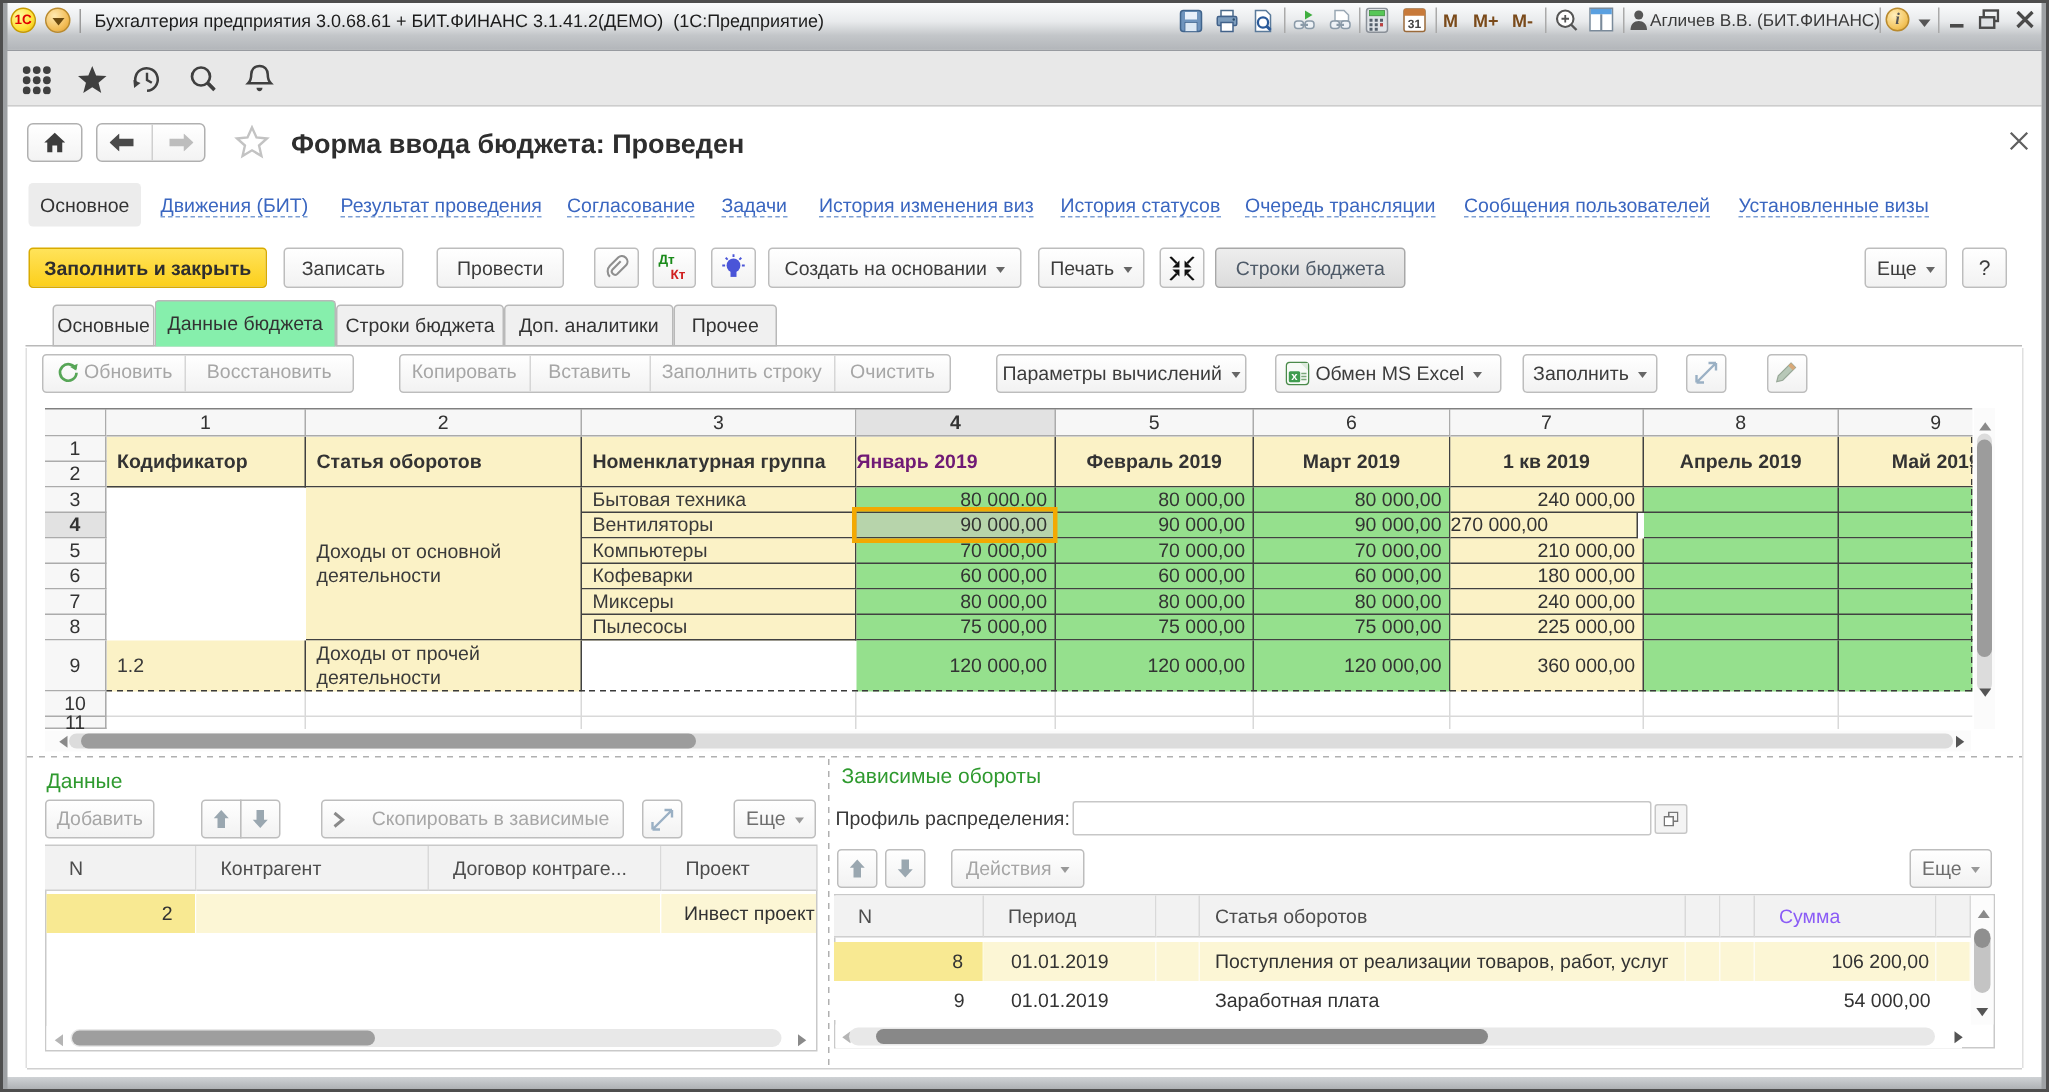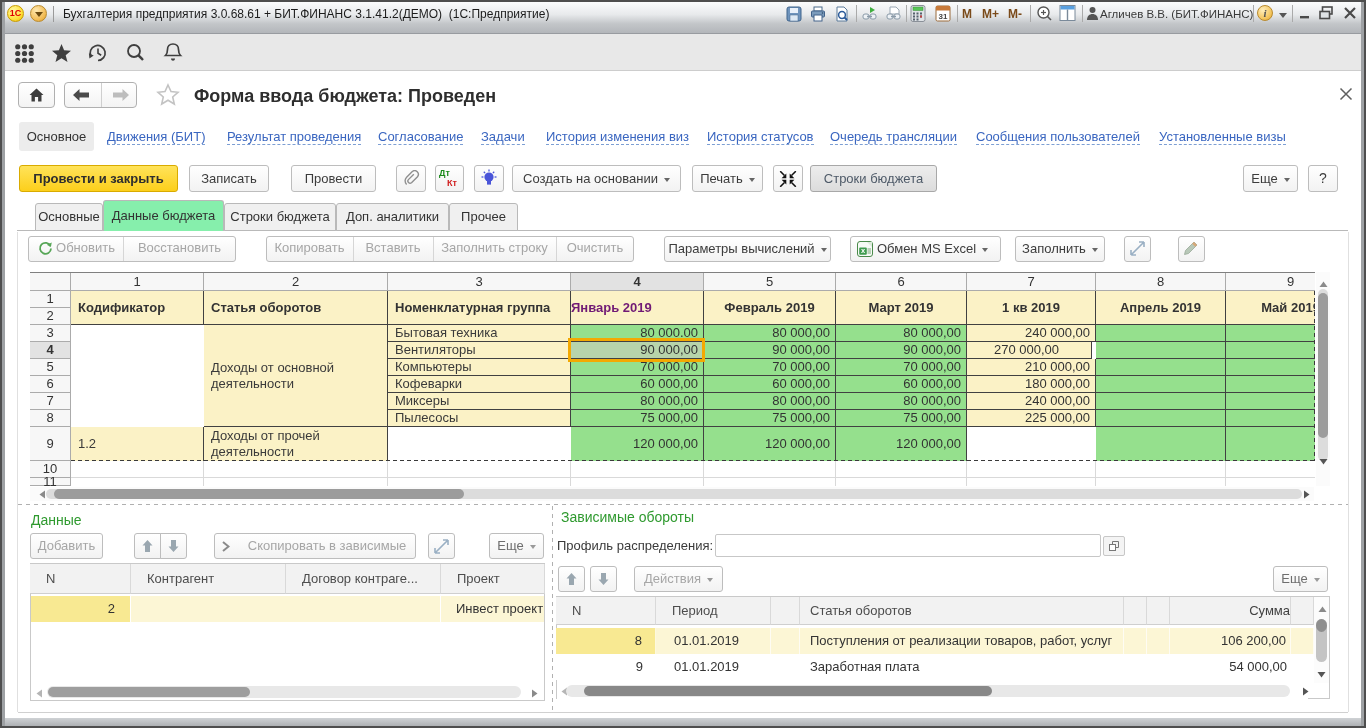"Провести и закрыть" div { text: Провести -> Заполнить }
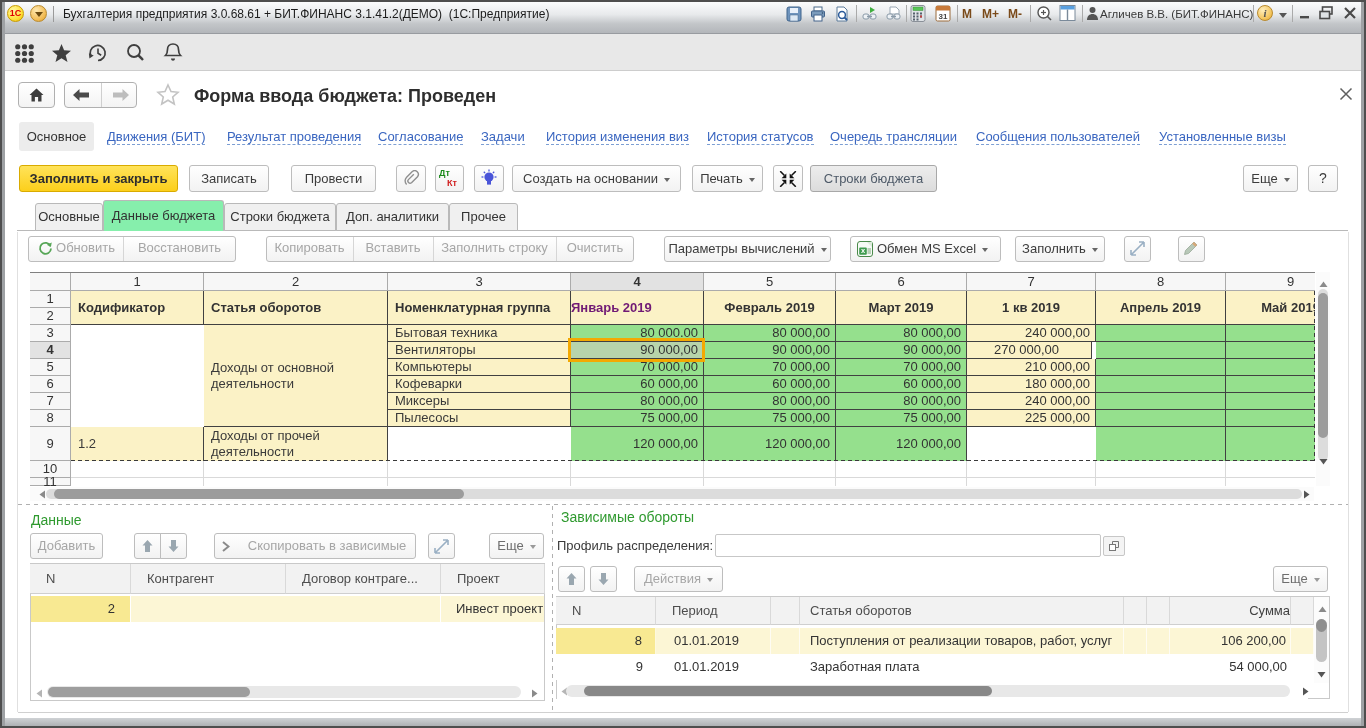"270 000,00" div.cell { text-align: center -> left }
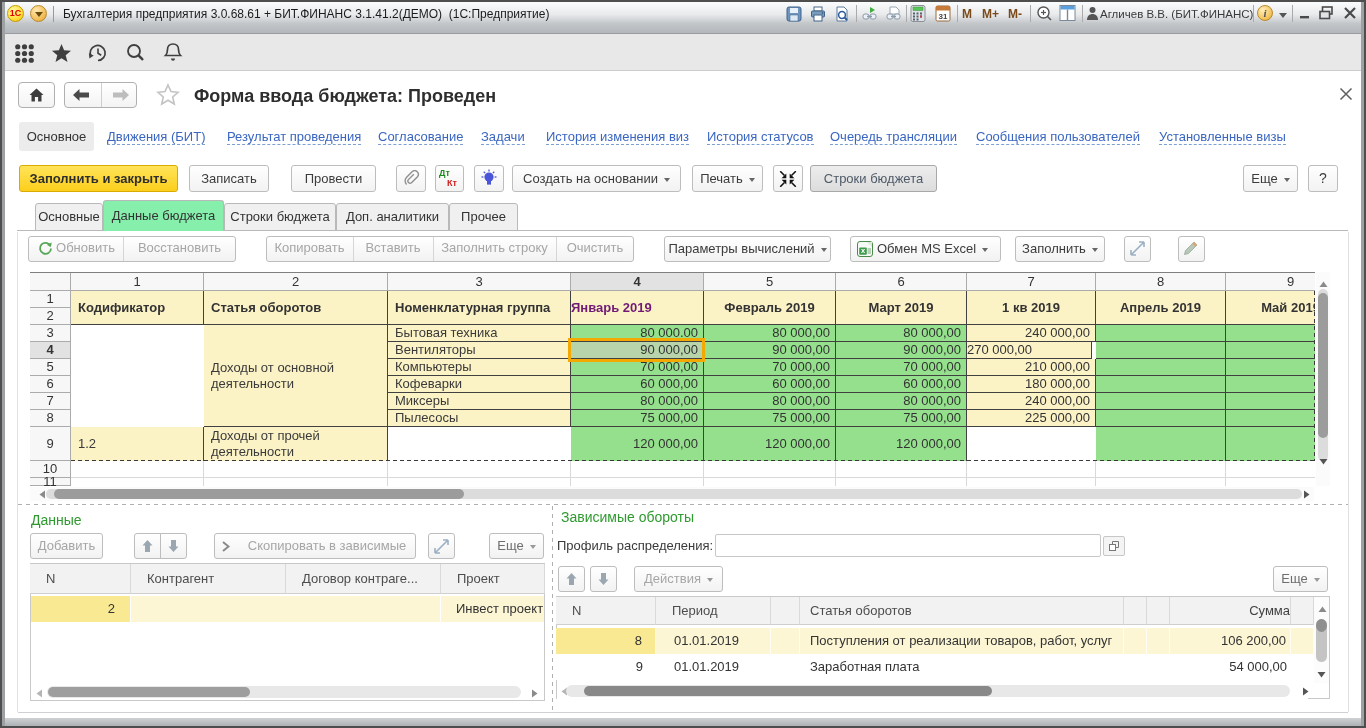"360 000,00" div.cell { html: none -> <div>360 000,00</div> }
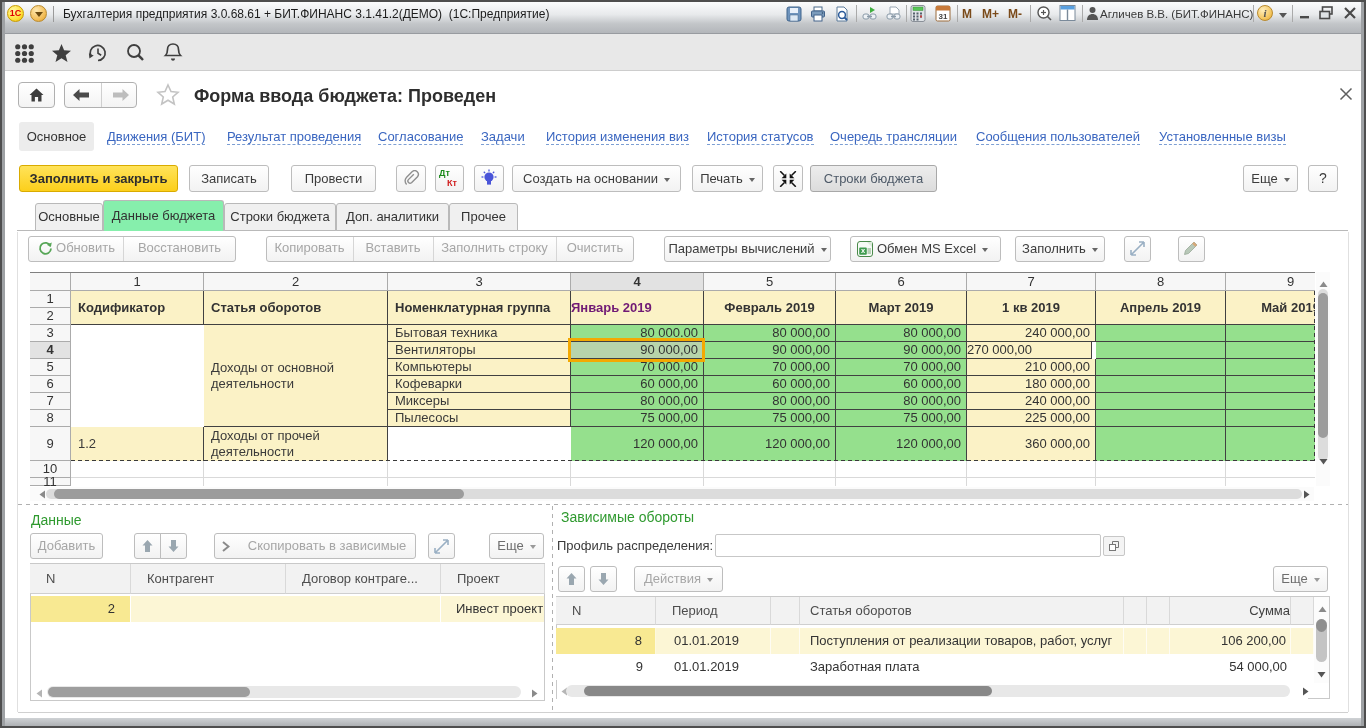"Сумма" div { color: #404040 -> #8b5cf6; text-align: right -> none }
